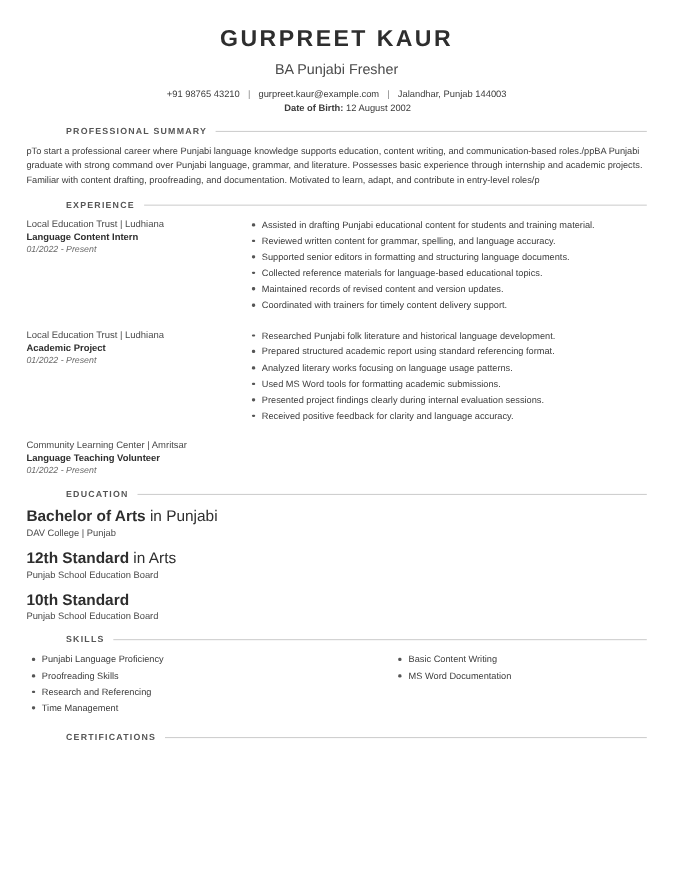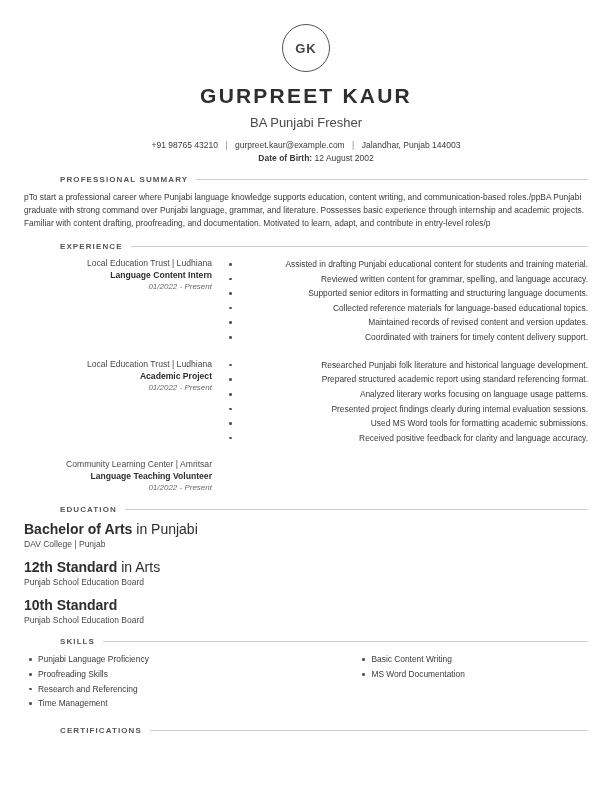"GK" div.monogram { html: <div> <span>GK</span> </div> -> none }
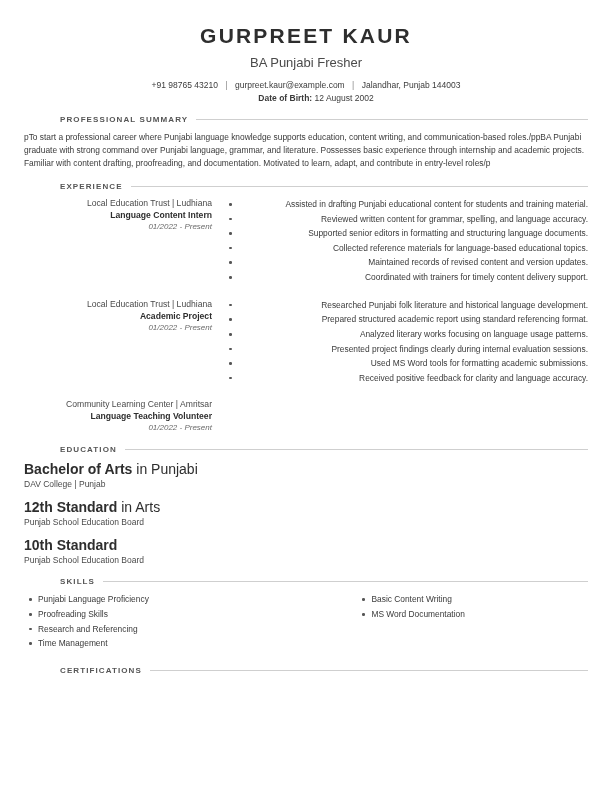"Local Education Trust | Ludhiana" .exp-item { text-align: right -> none }
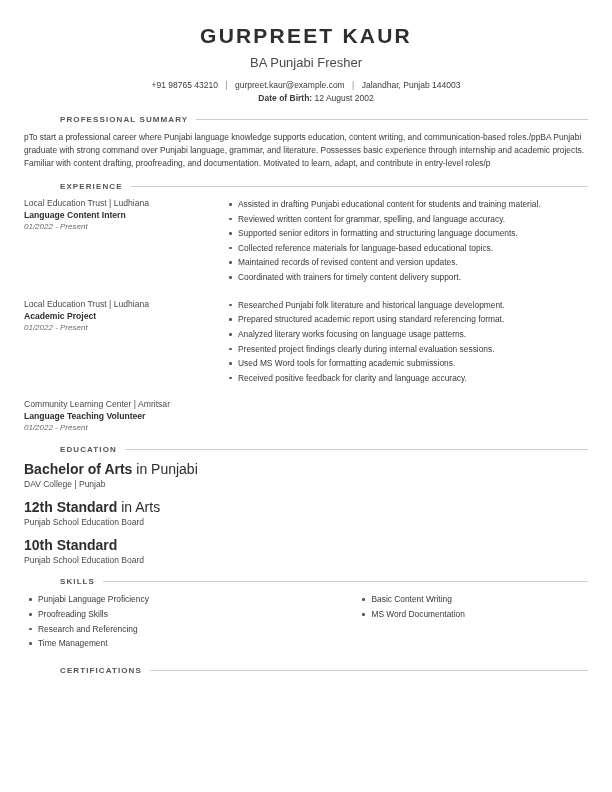"Presented project findings clearly" li { order: before "Used MS Word tools for" -> after "Used MS Word tools for" }
